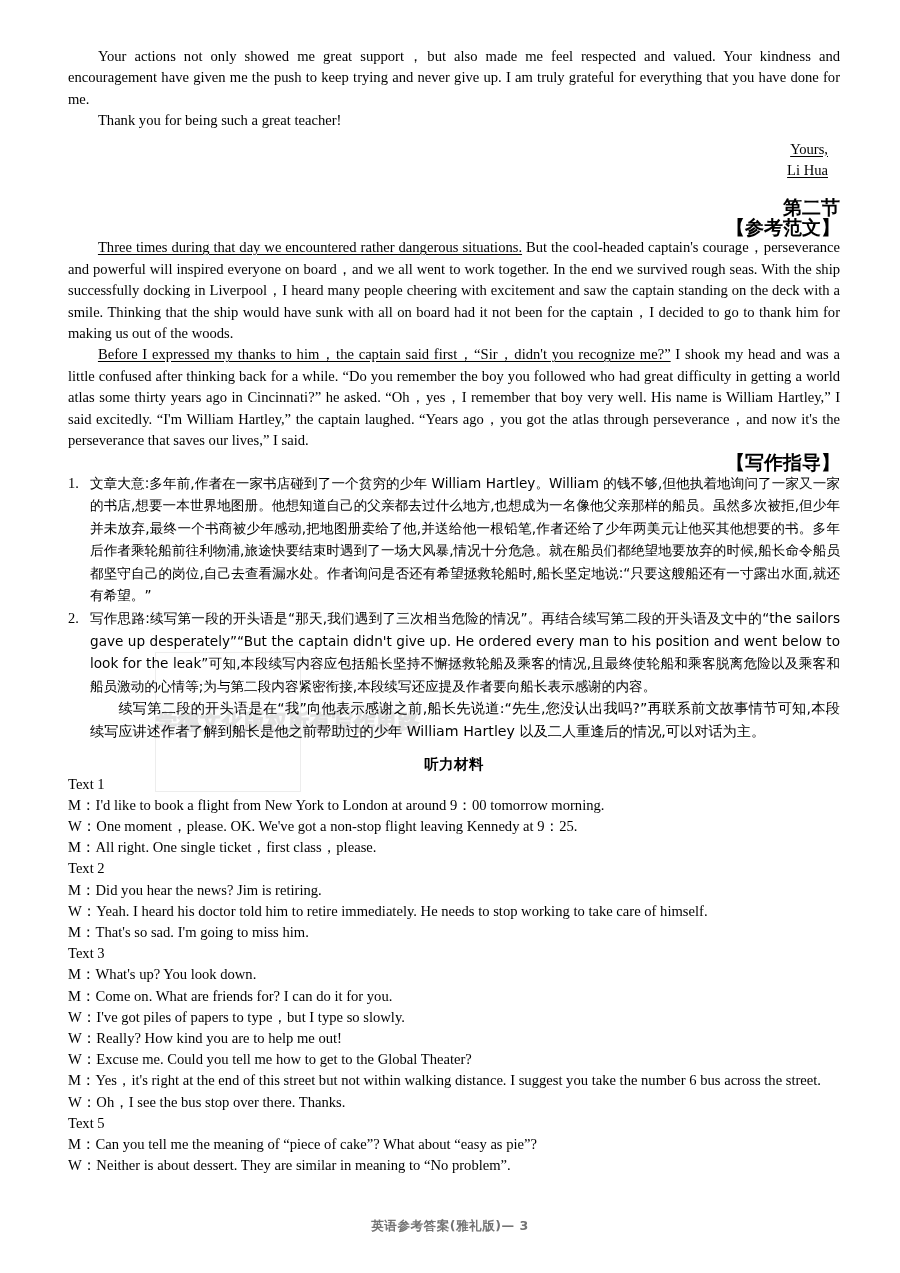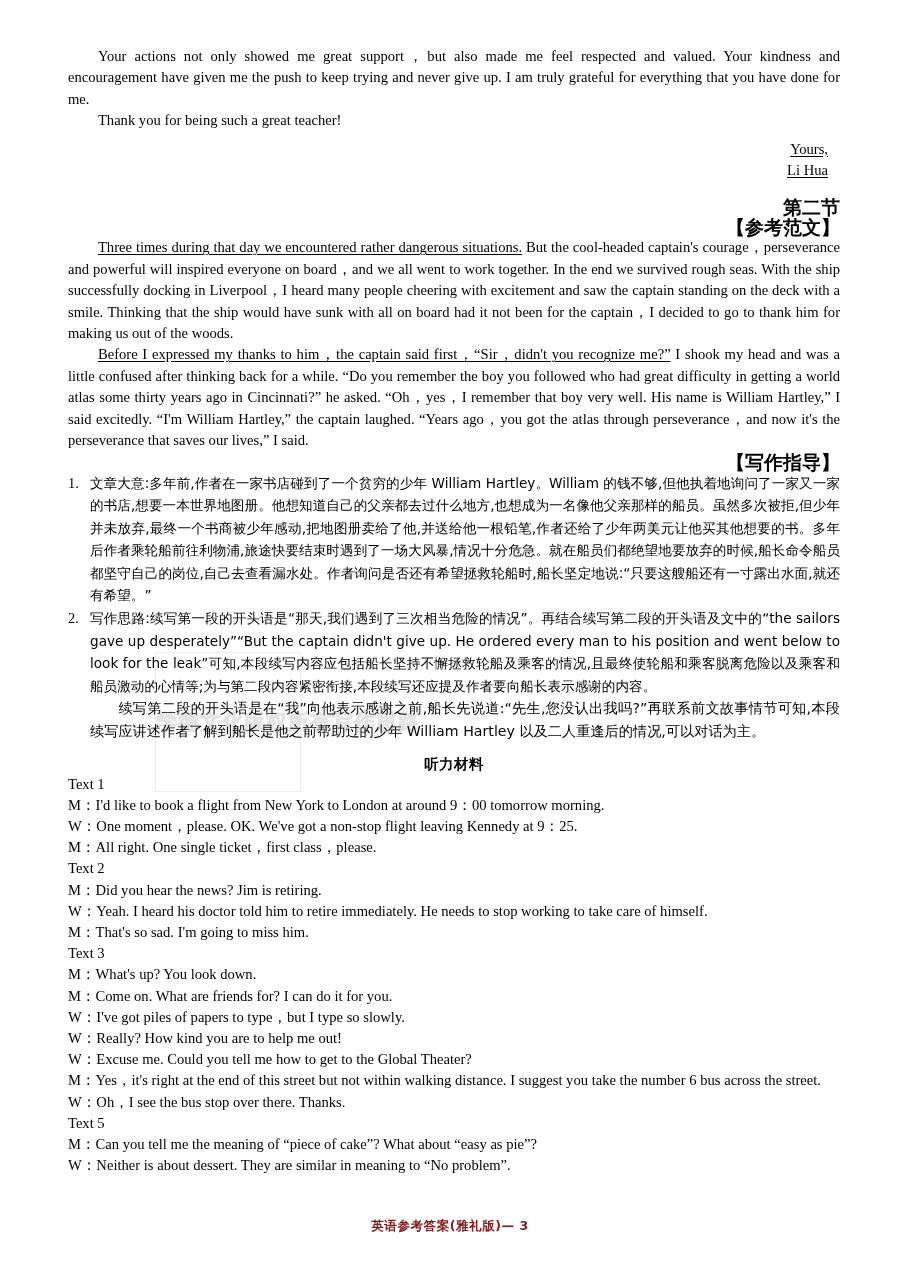"英语参考答案(雅礼版)— 3" .footer { color: #7f1d1d -> #737373 }
